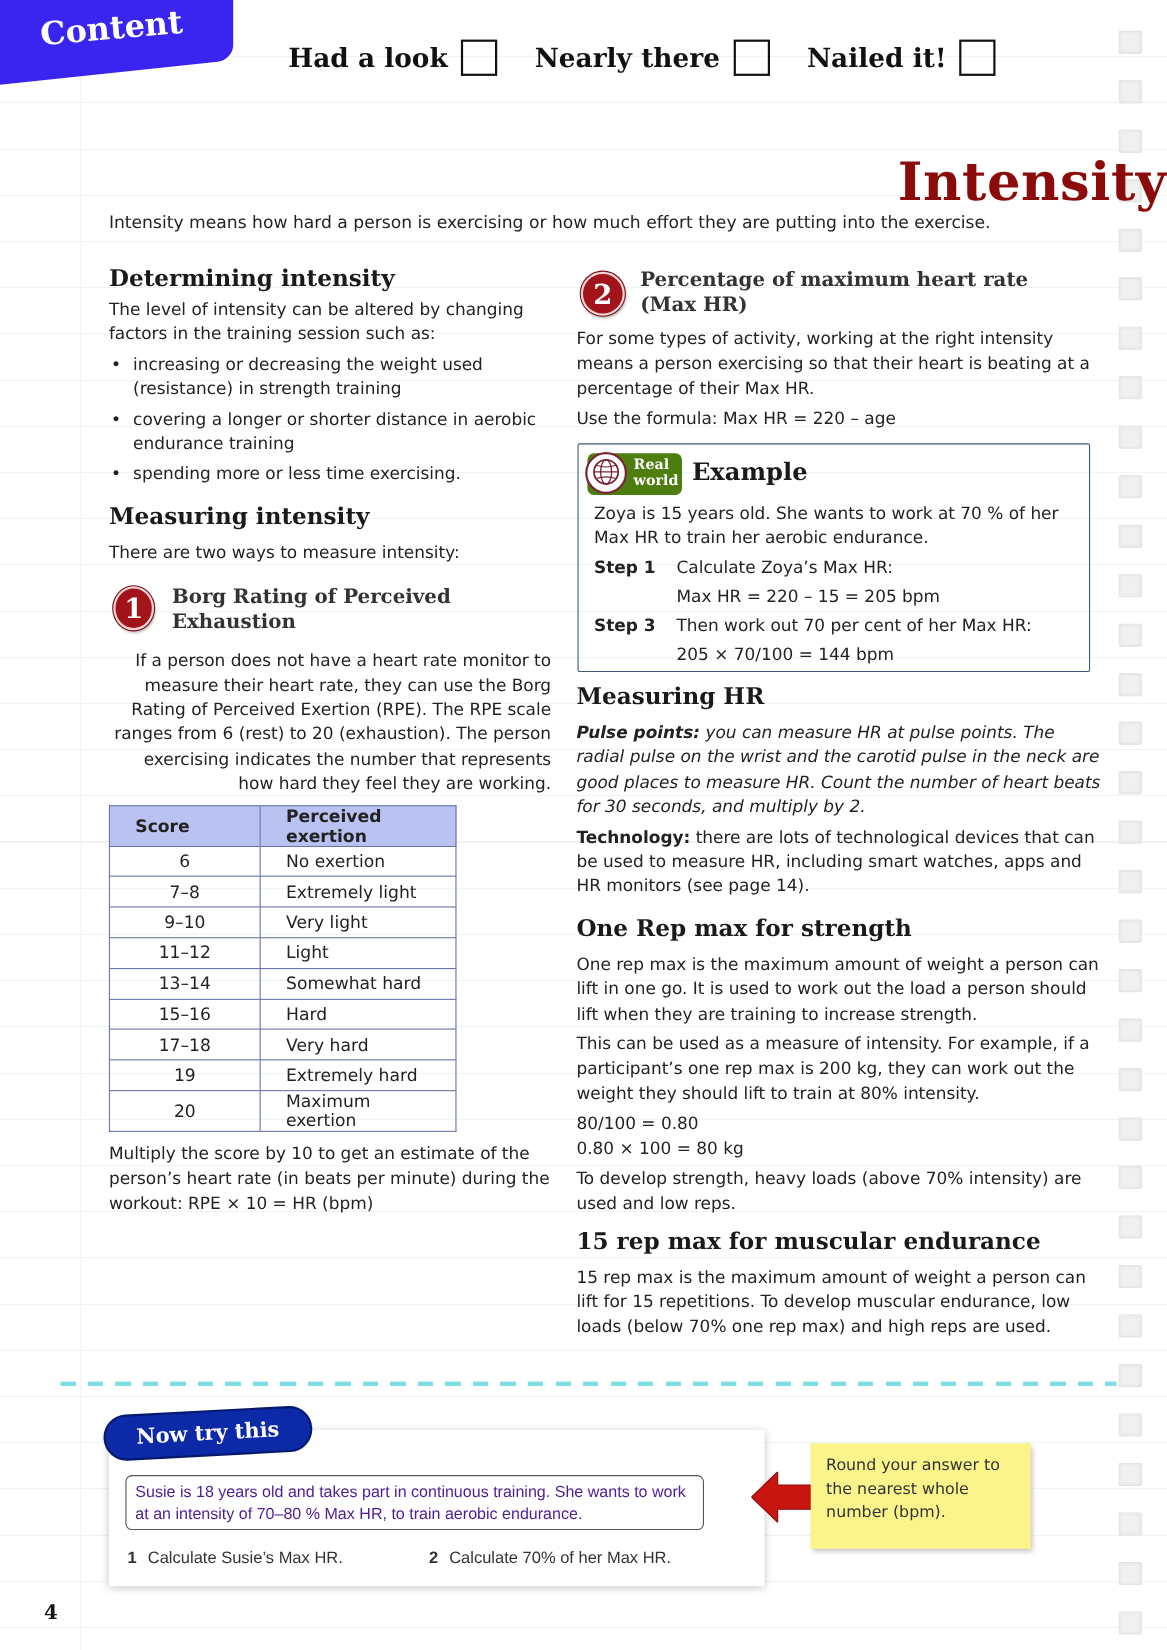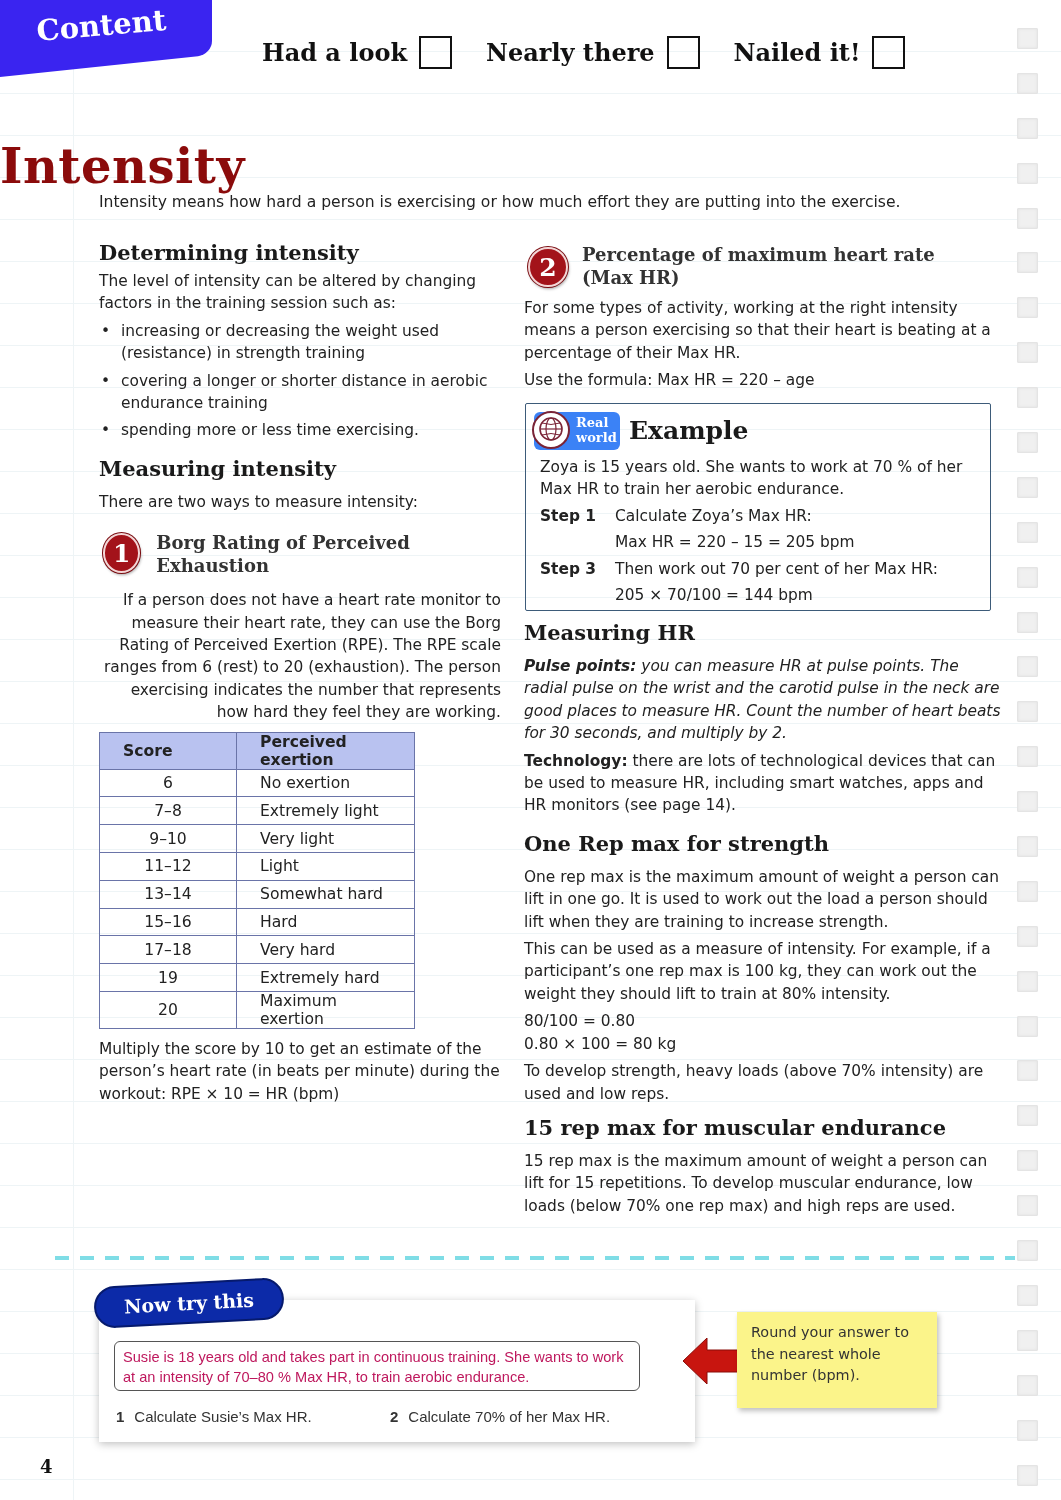"Intensity" .title { text-align: left -> right }
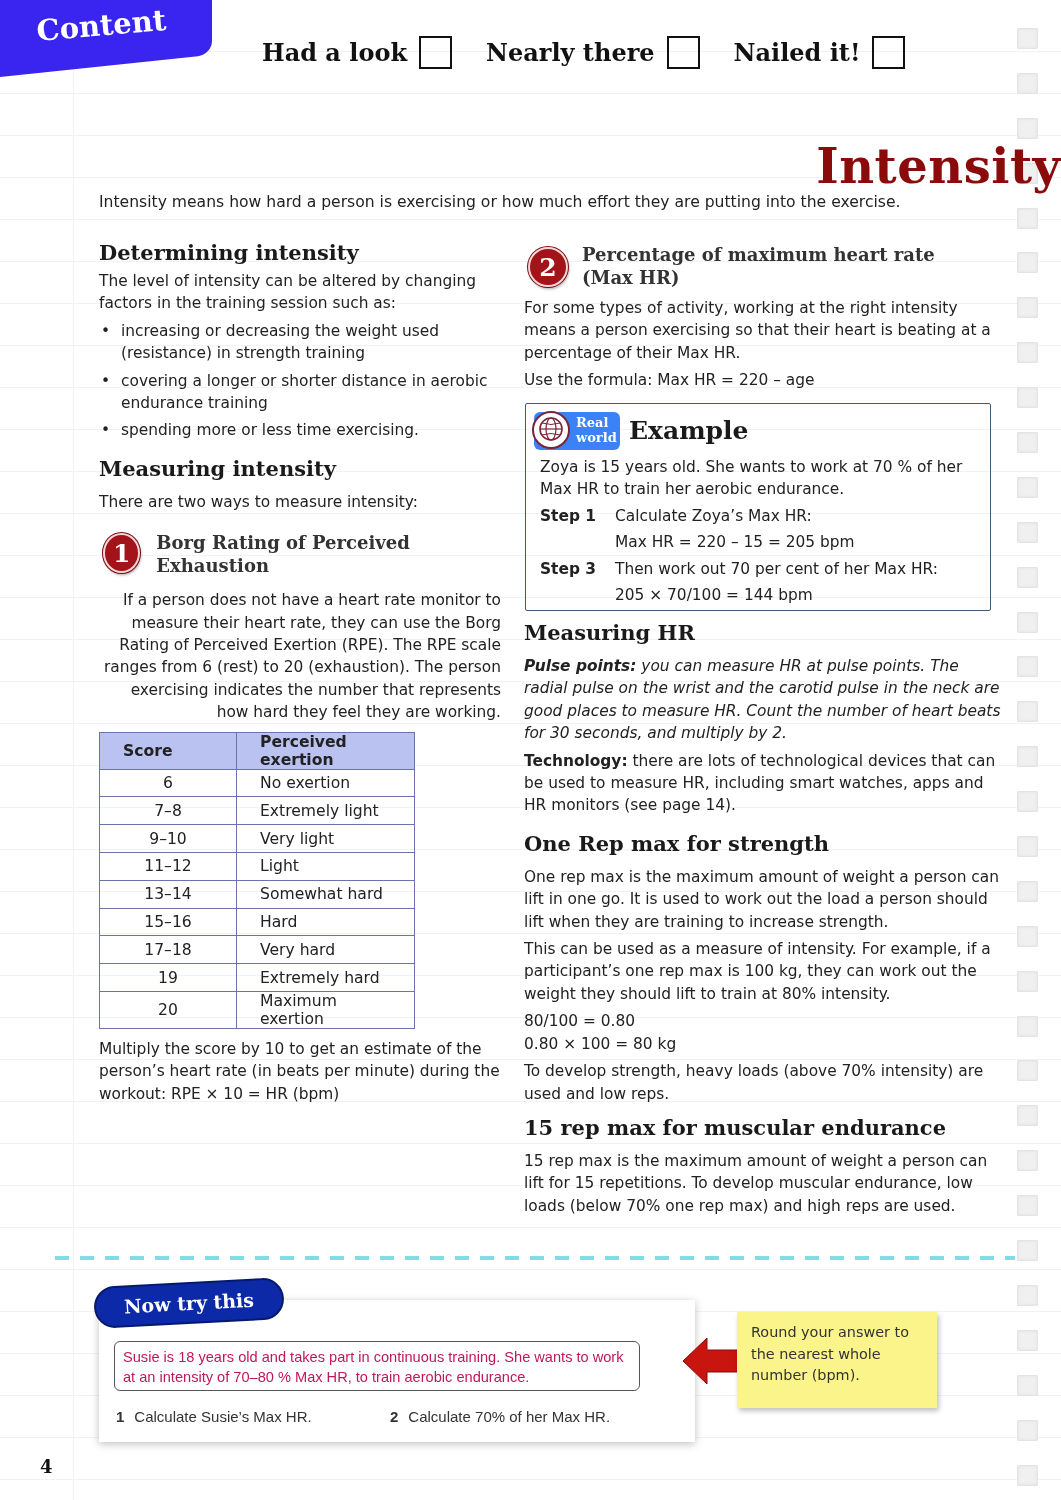"Real" .rw-badge { background: #3b82f6 -> #4d7c0f }
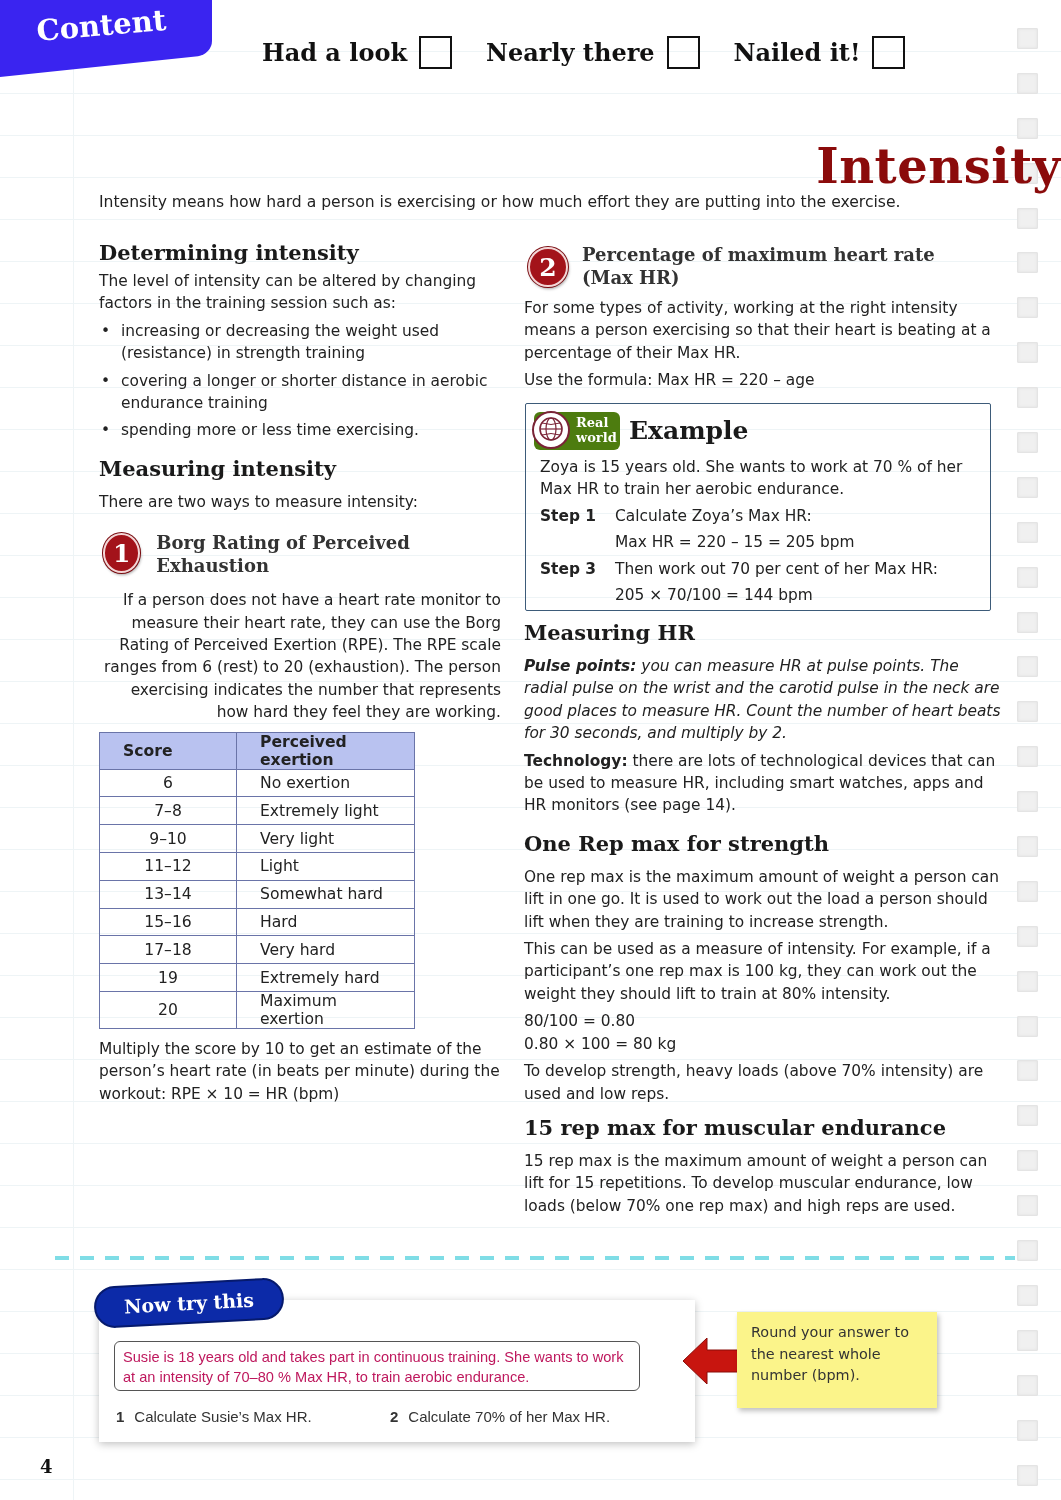"Example" .example-title { font-size: 25px -> 22px }
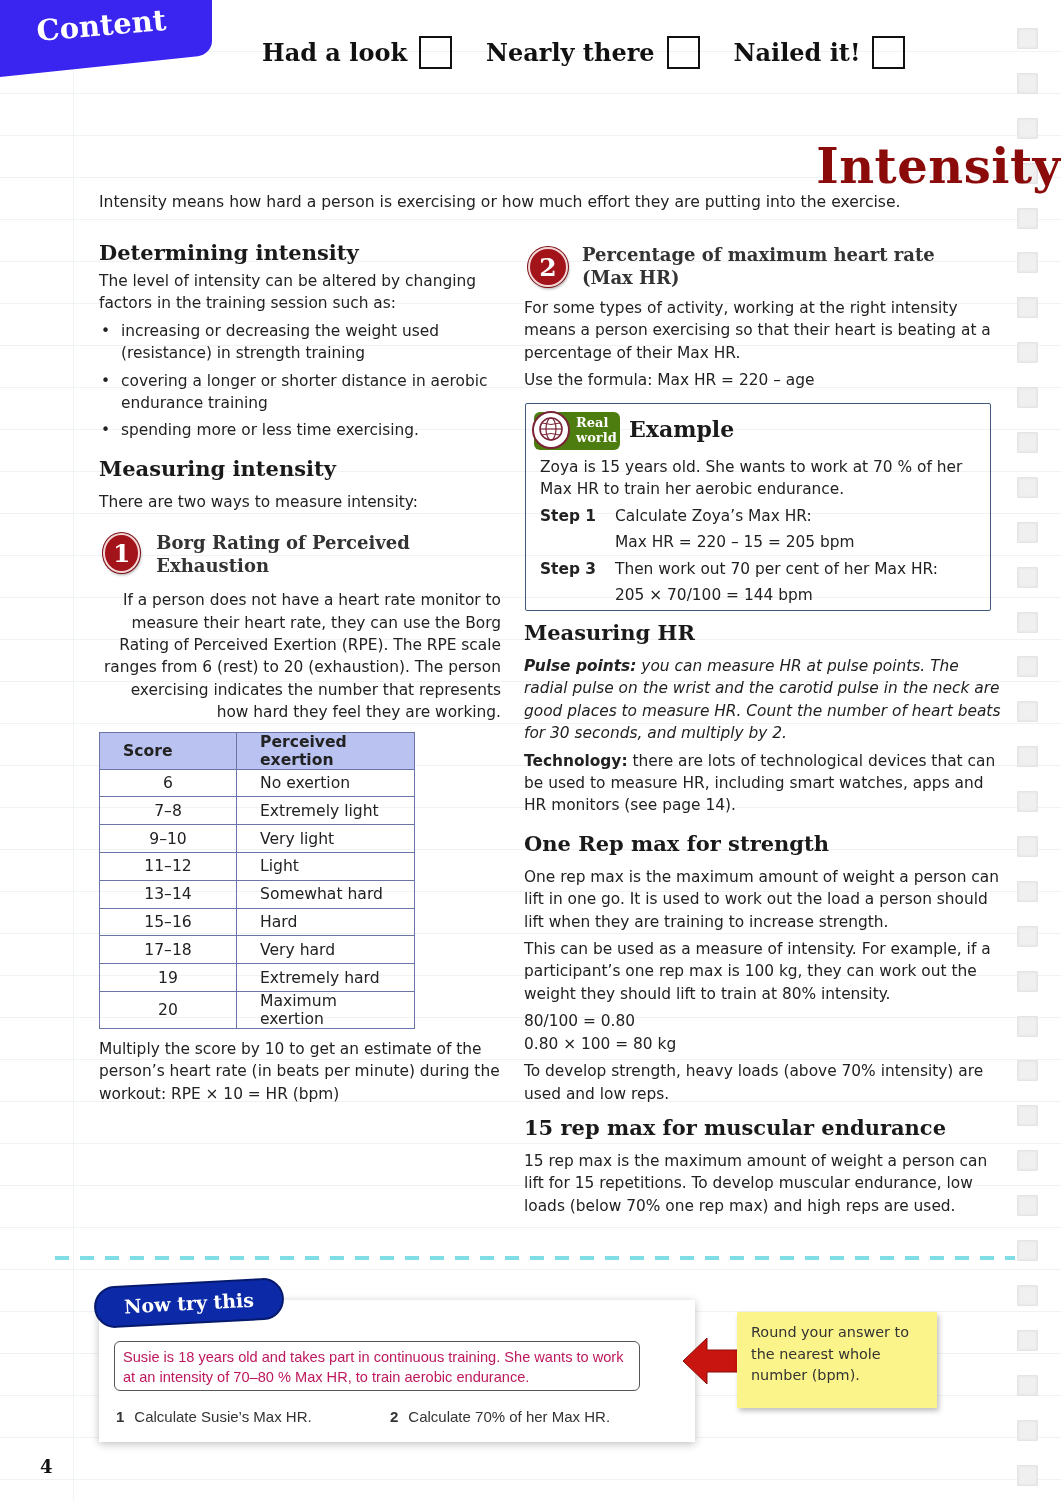"This can be used as" p.p { text: 100 -> 200 }
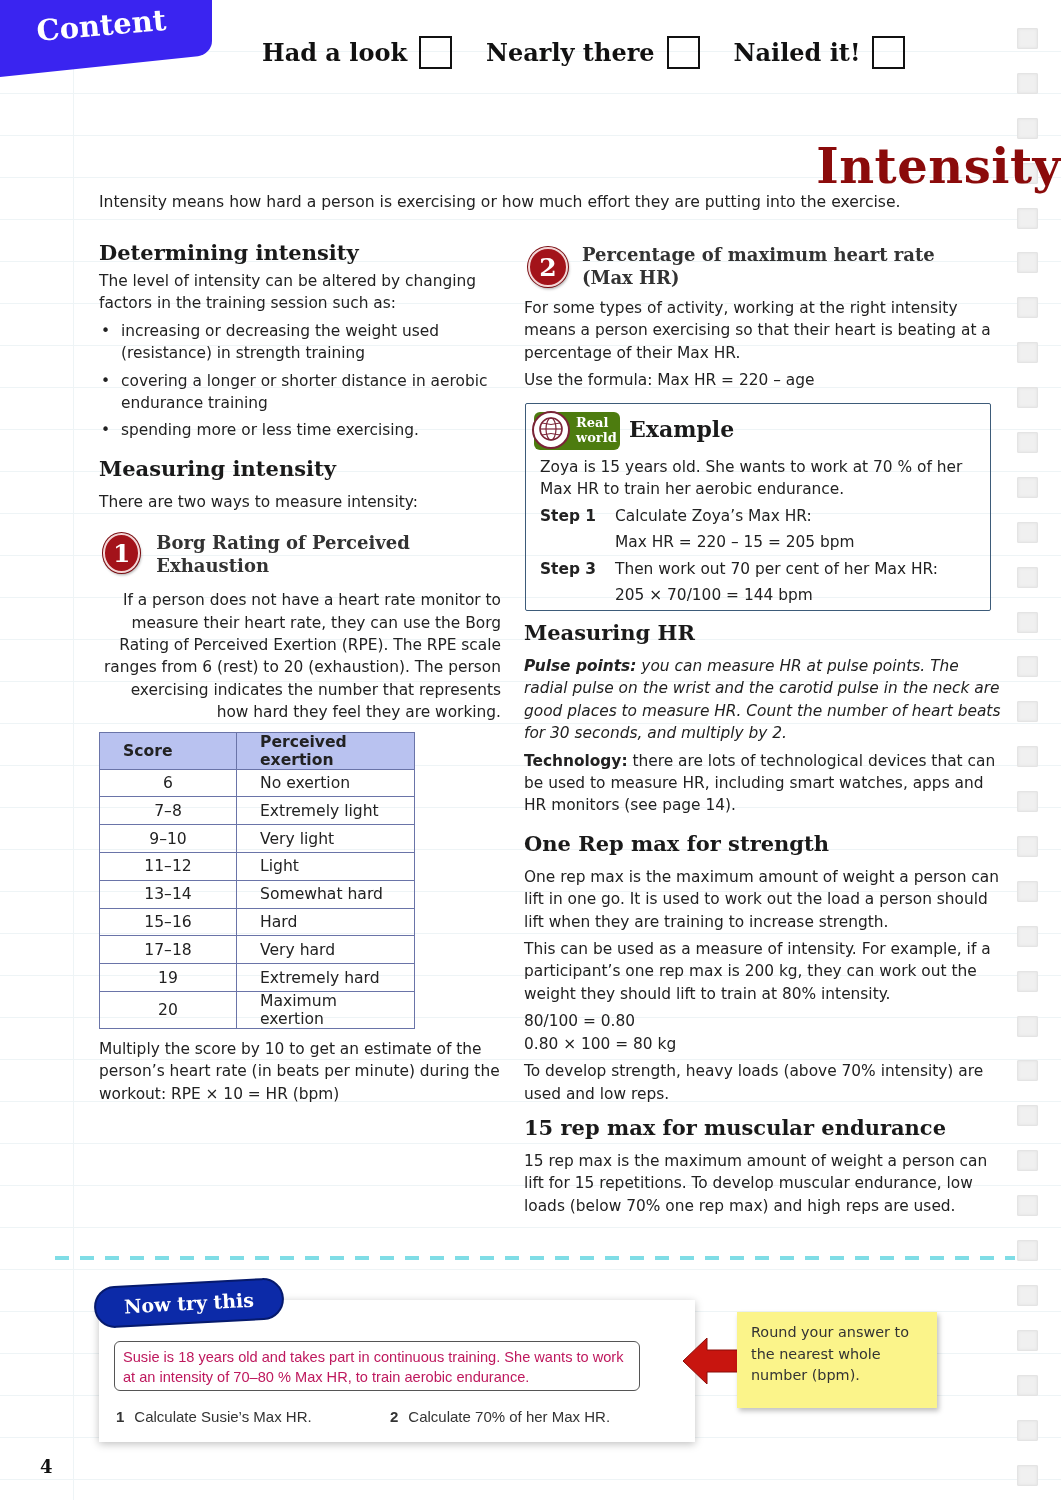"Susie is 18 years old" .ntt-question { color: #be185d -> #4c1d95 }
